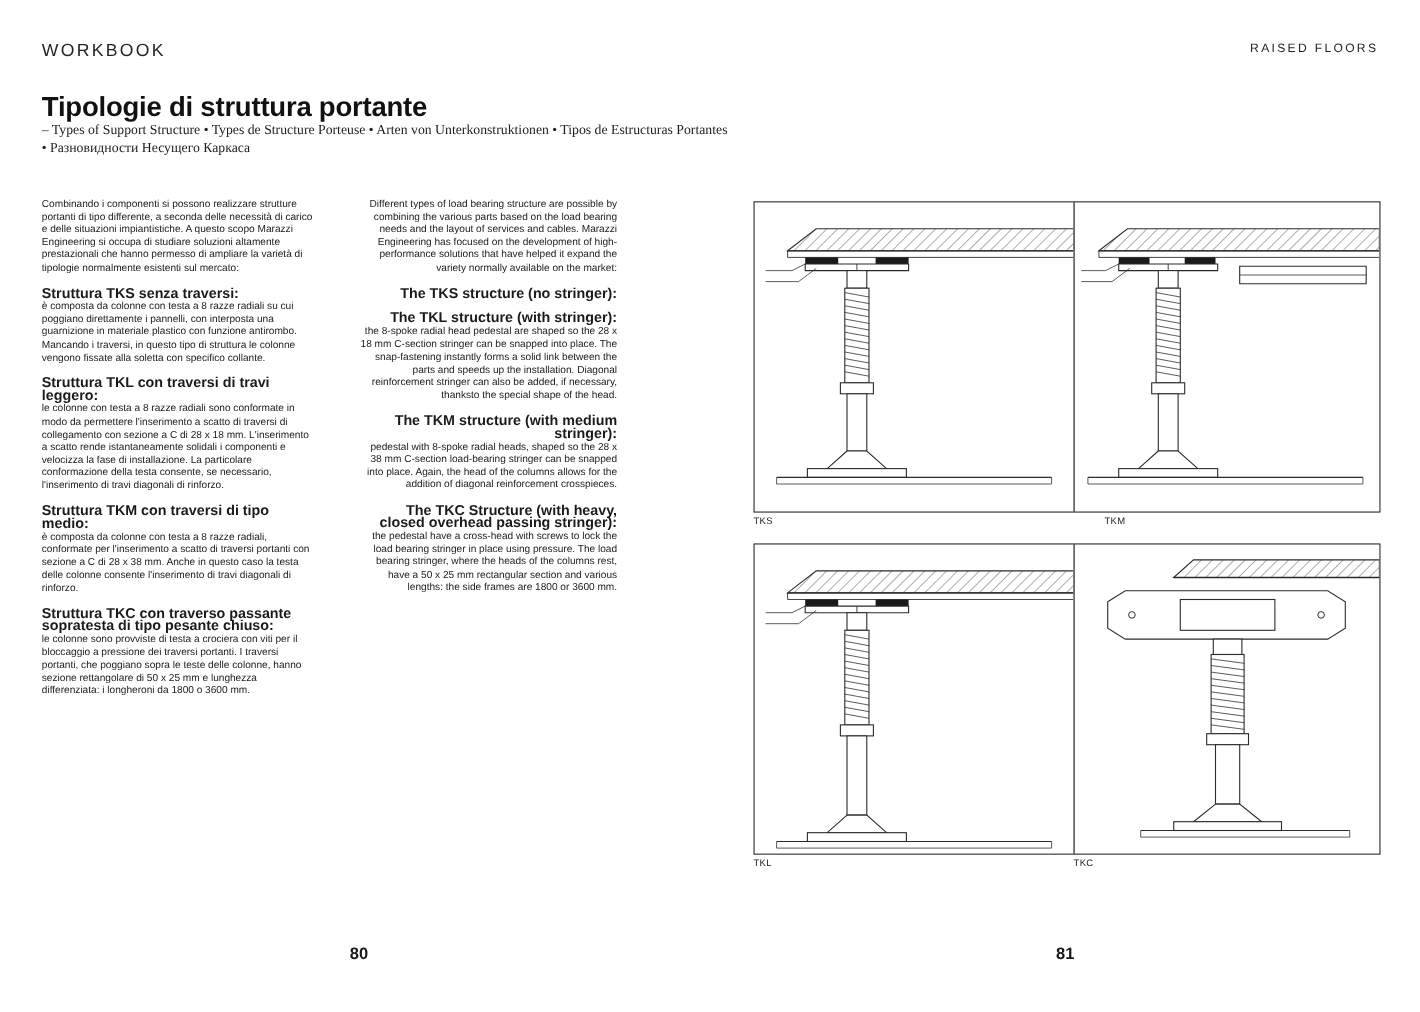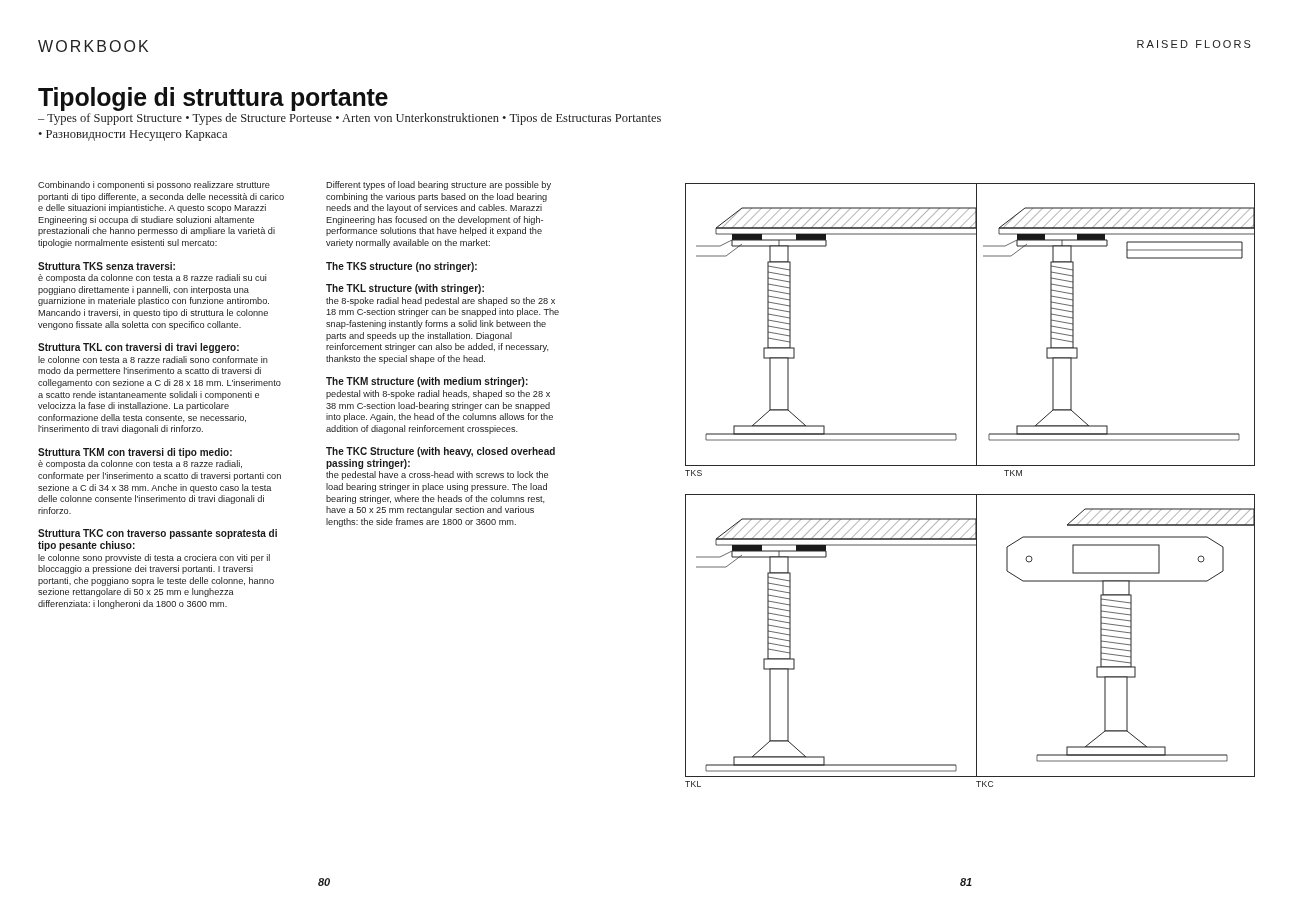"Different types of load bearing" .col-en { text-align: none -> right }
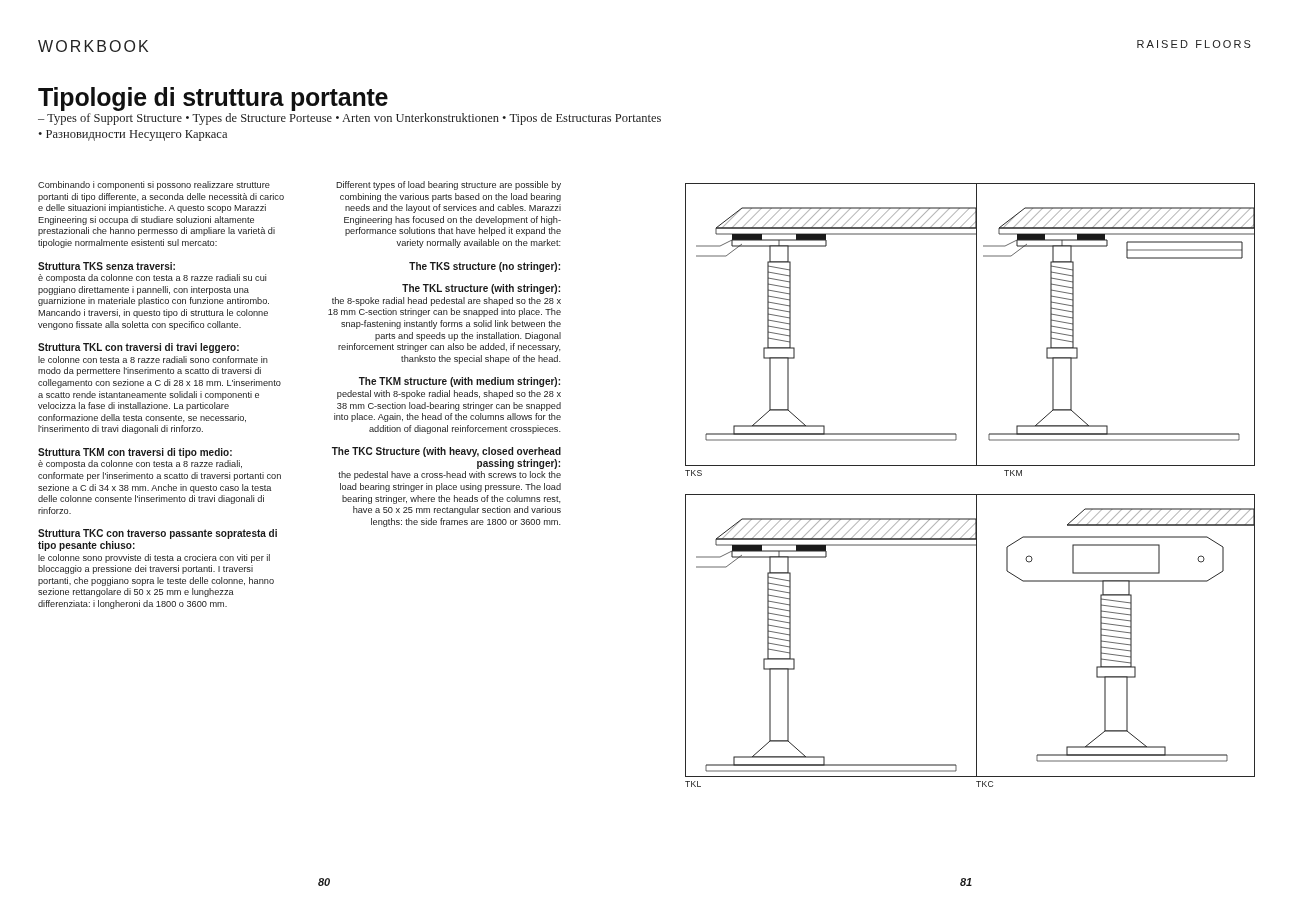"Struttura TKS senza traversi:" .col h4 { font-size: 10px -> 13px }
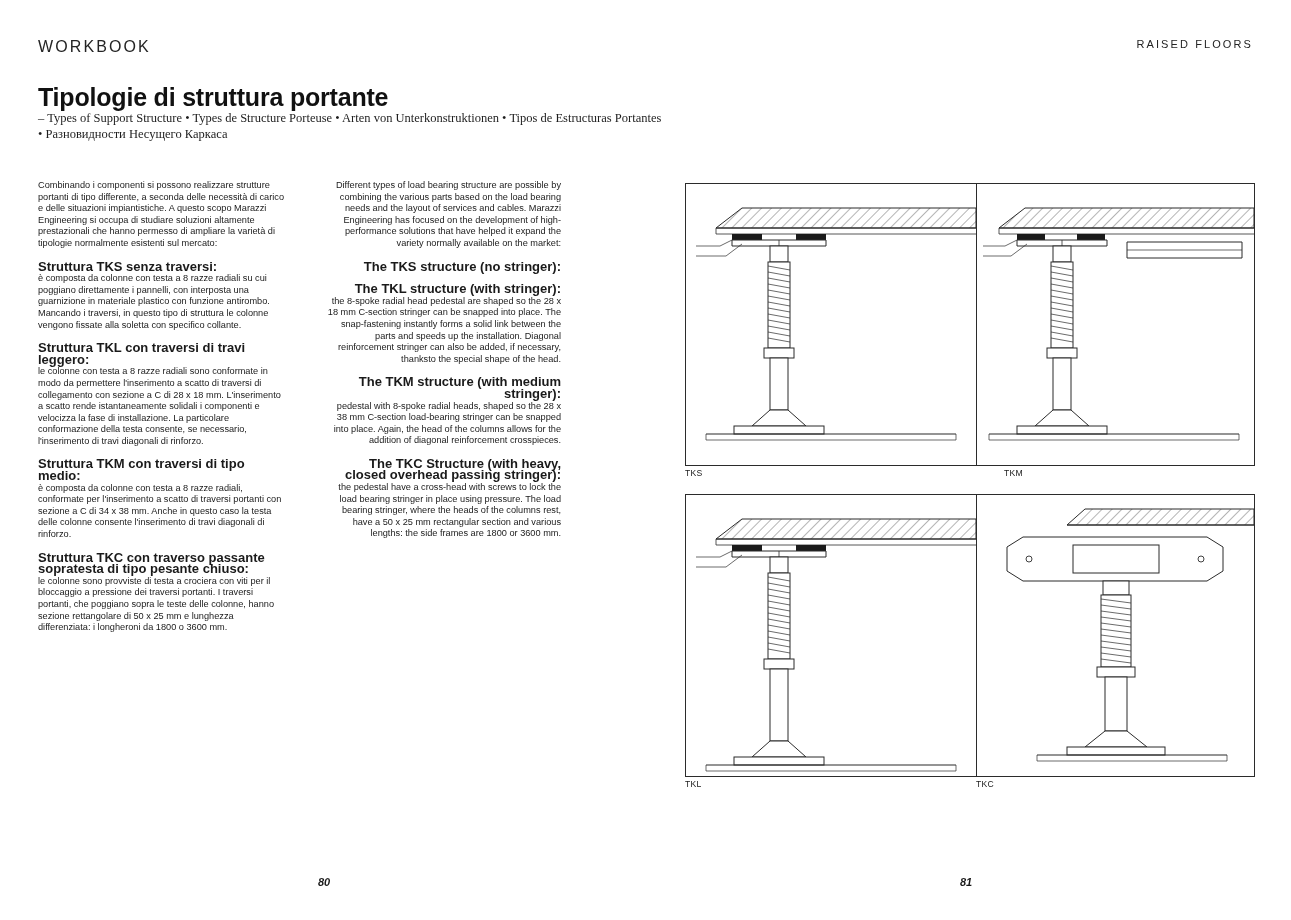"è composta da colonne con testa a 8 razze radiali," p { text: 34 -> 28 }
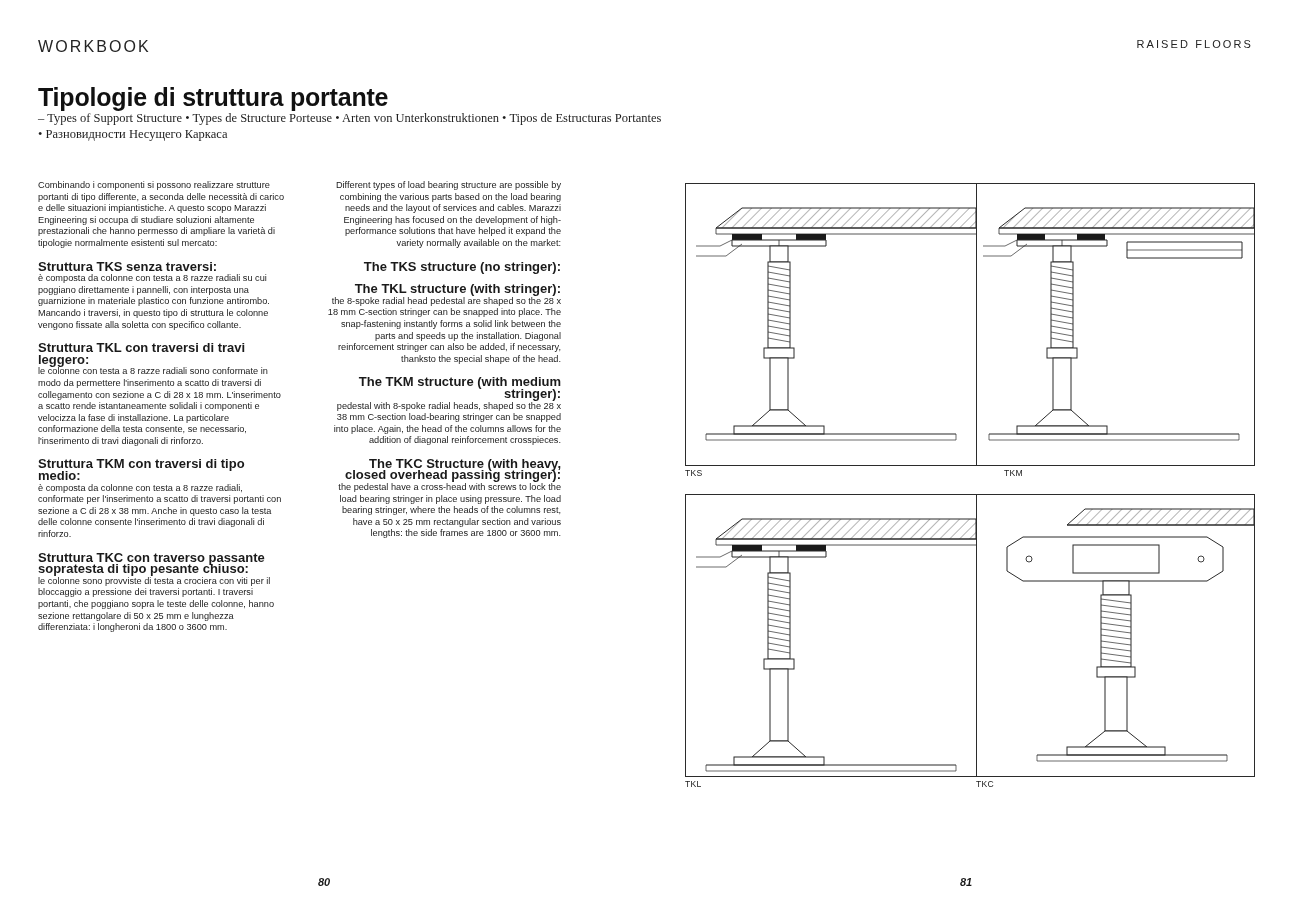"80" .folio { bottom: 32px -> 44px; font-size: 11px -> 15px; font-style: italic -> none }
